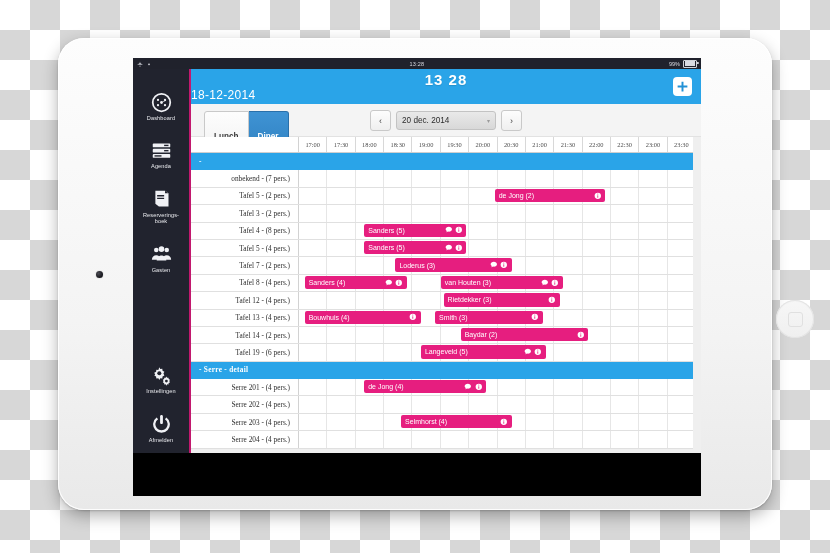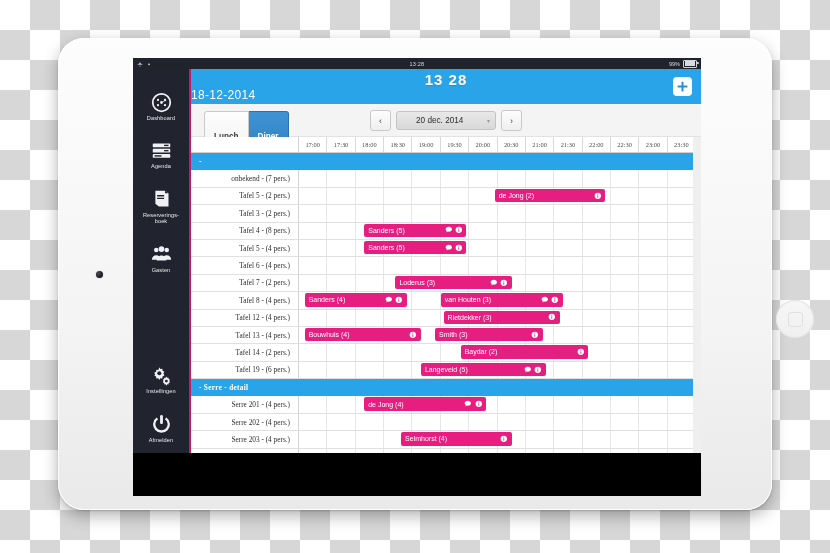"20 dec. 2014" .dateselect { padding: 0 19px -> 0 5px }
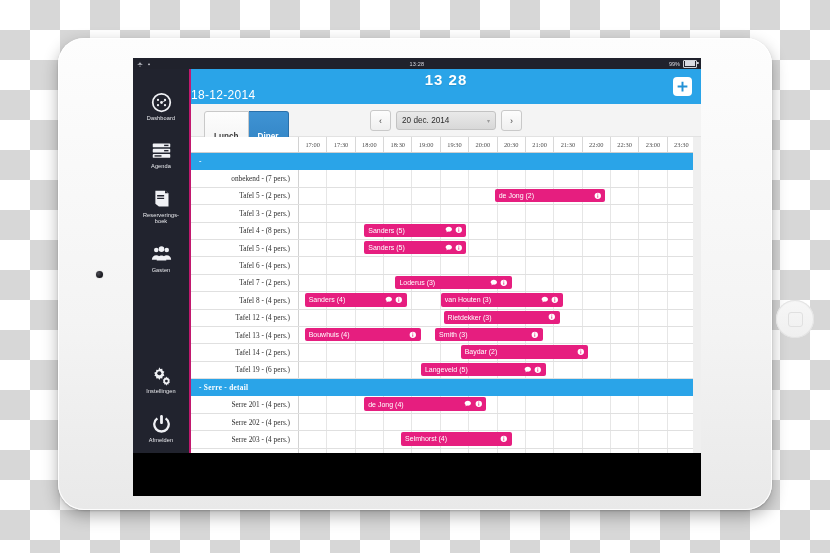"Tafel 6 - (4 pers.)" div.row { html: <div> <div>Tafel 6 - (4 pers.)</div> <div> <div></div> <div></div> <div></div> <div></div> <div></div> <div></div> <div></div> <div></div> <div></div> <div></div> <div></div> <div></div> <div></div> <div></div> </div> </div> -> none }
